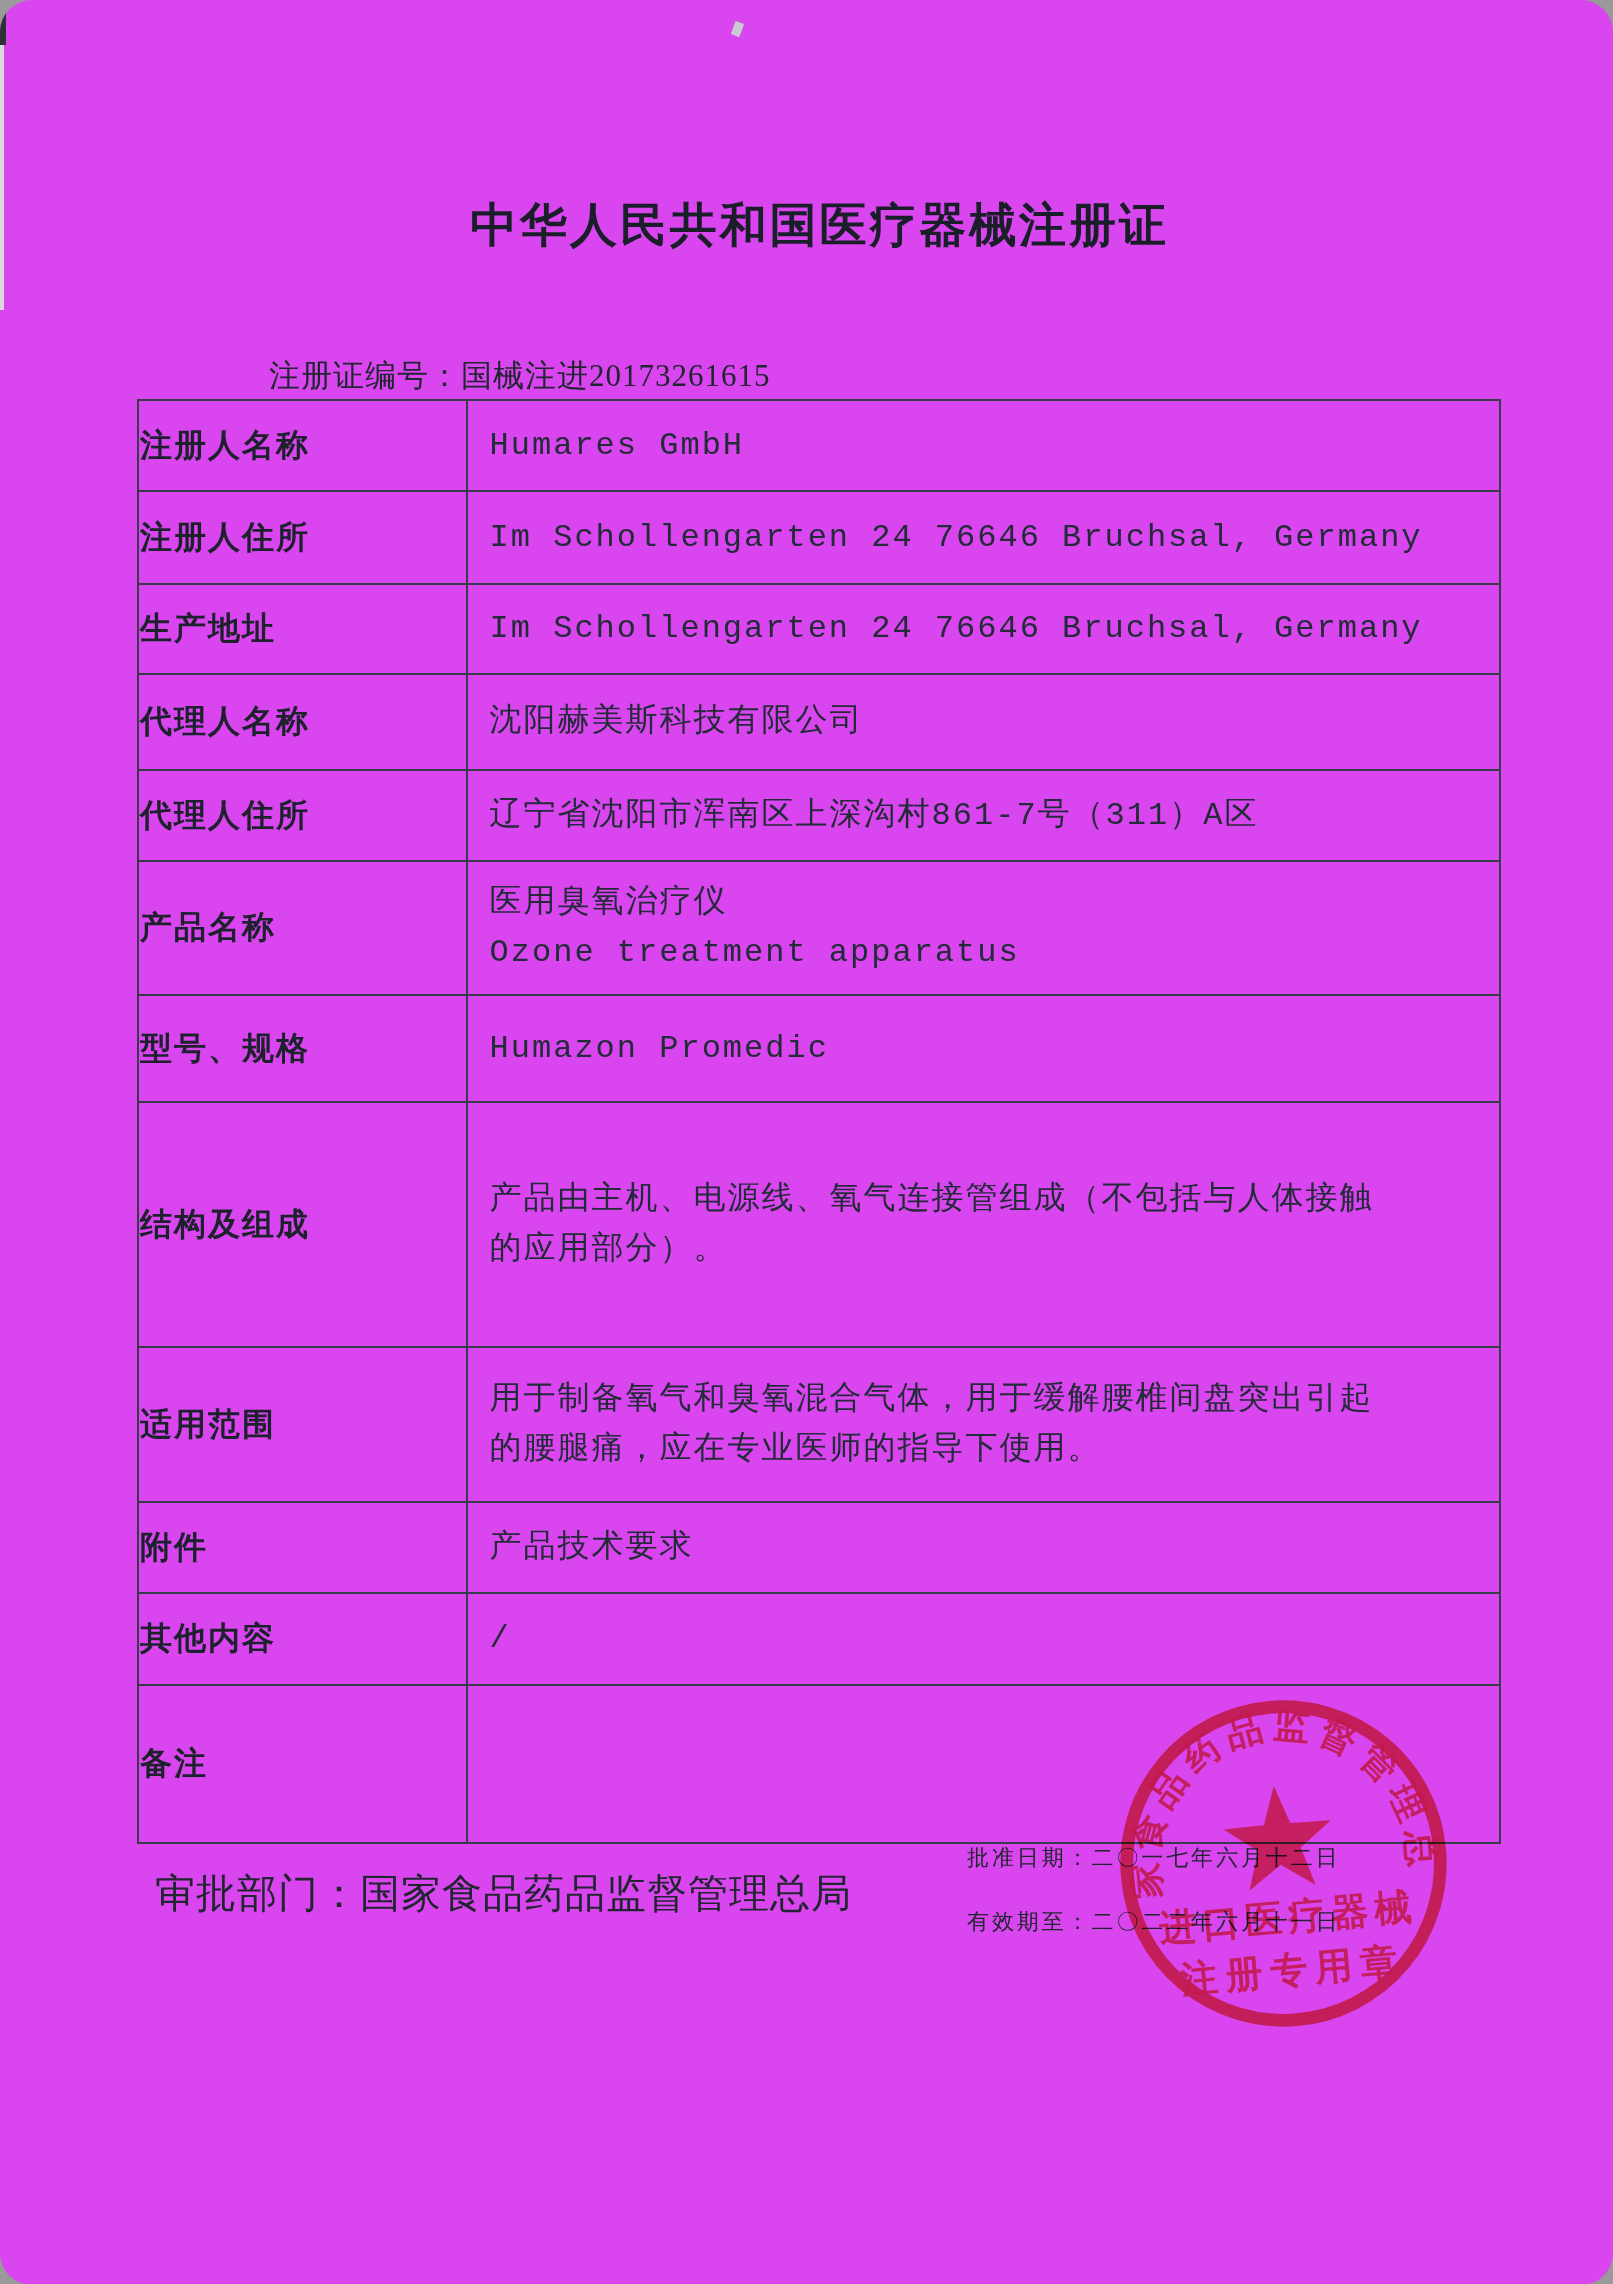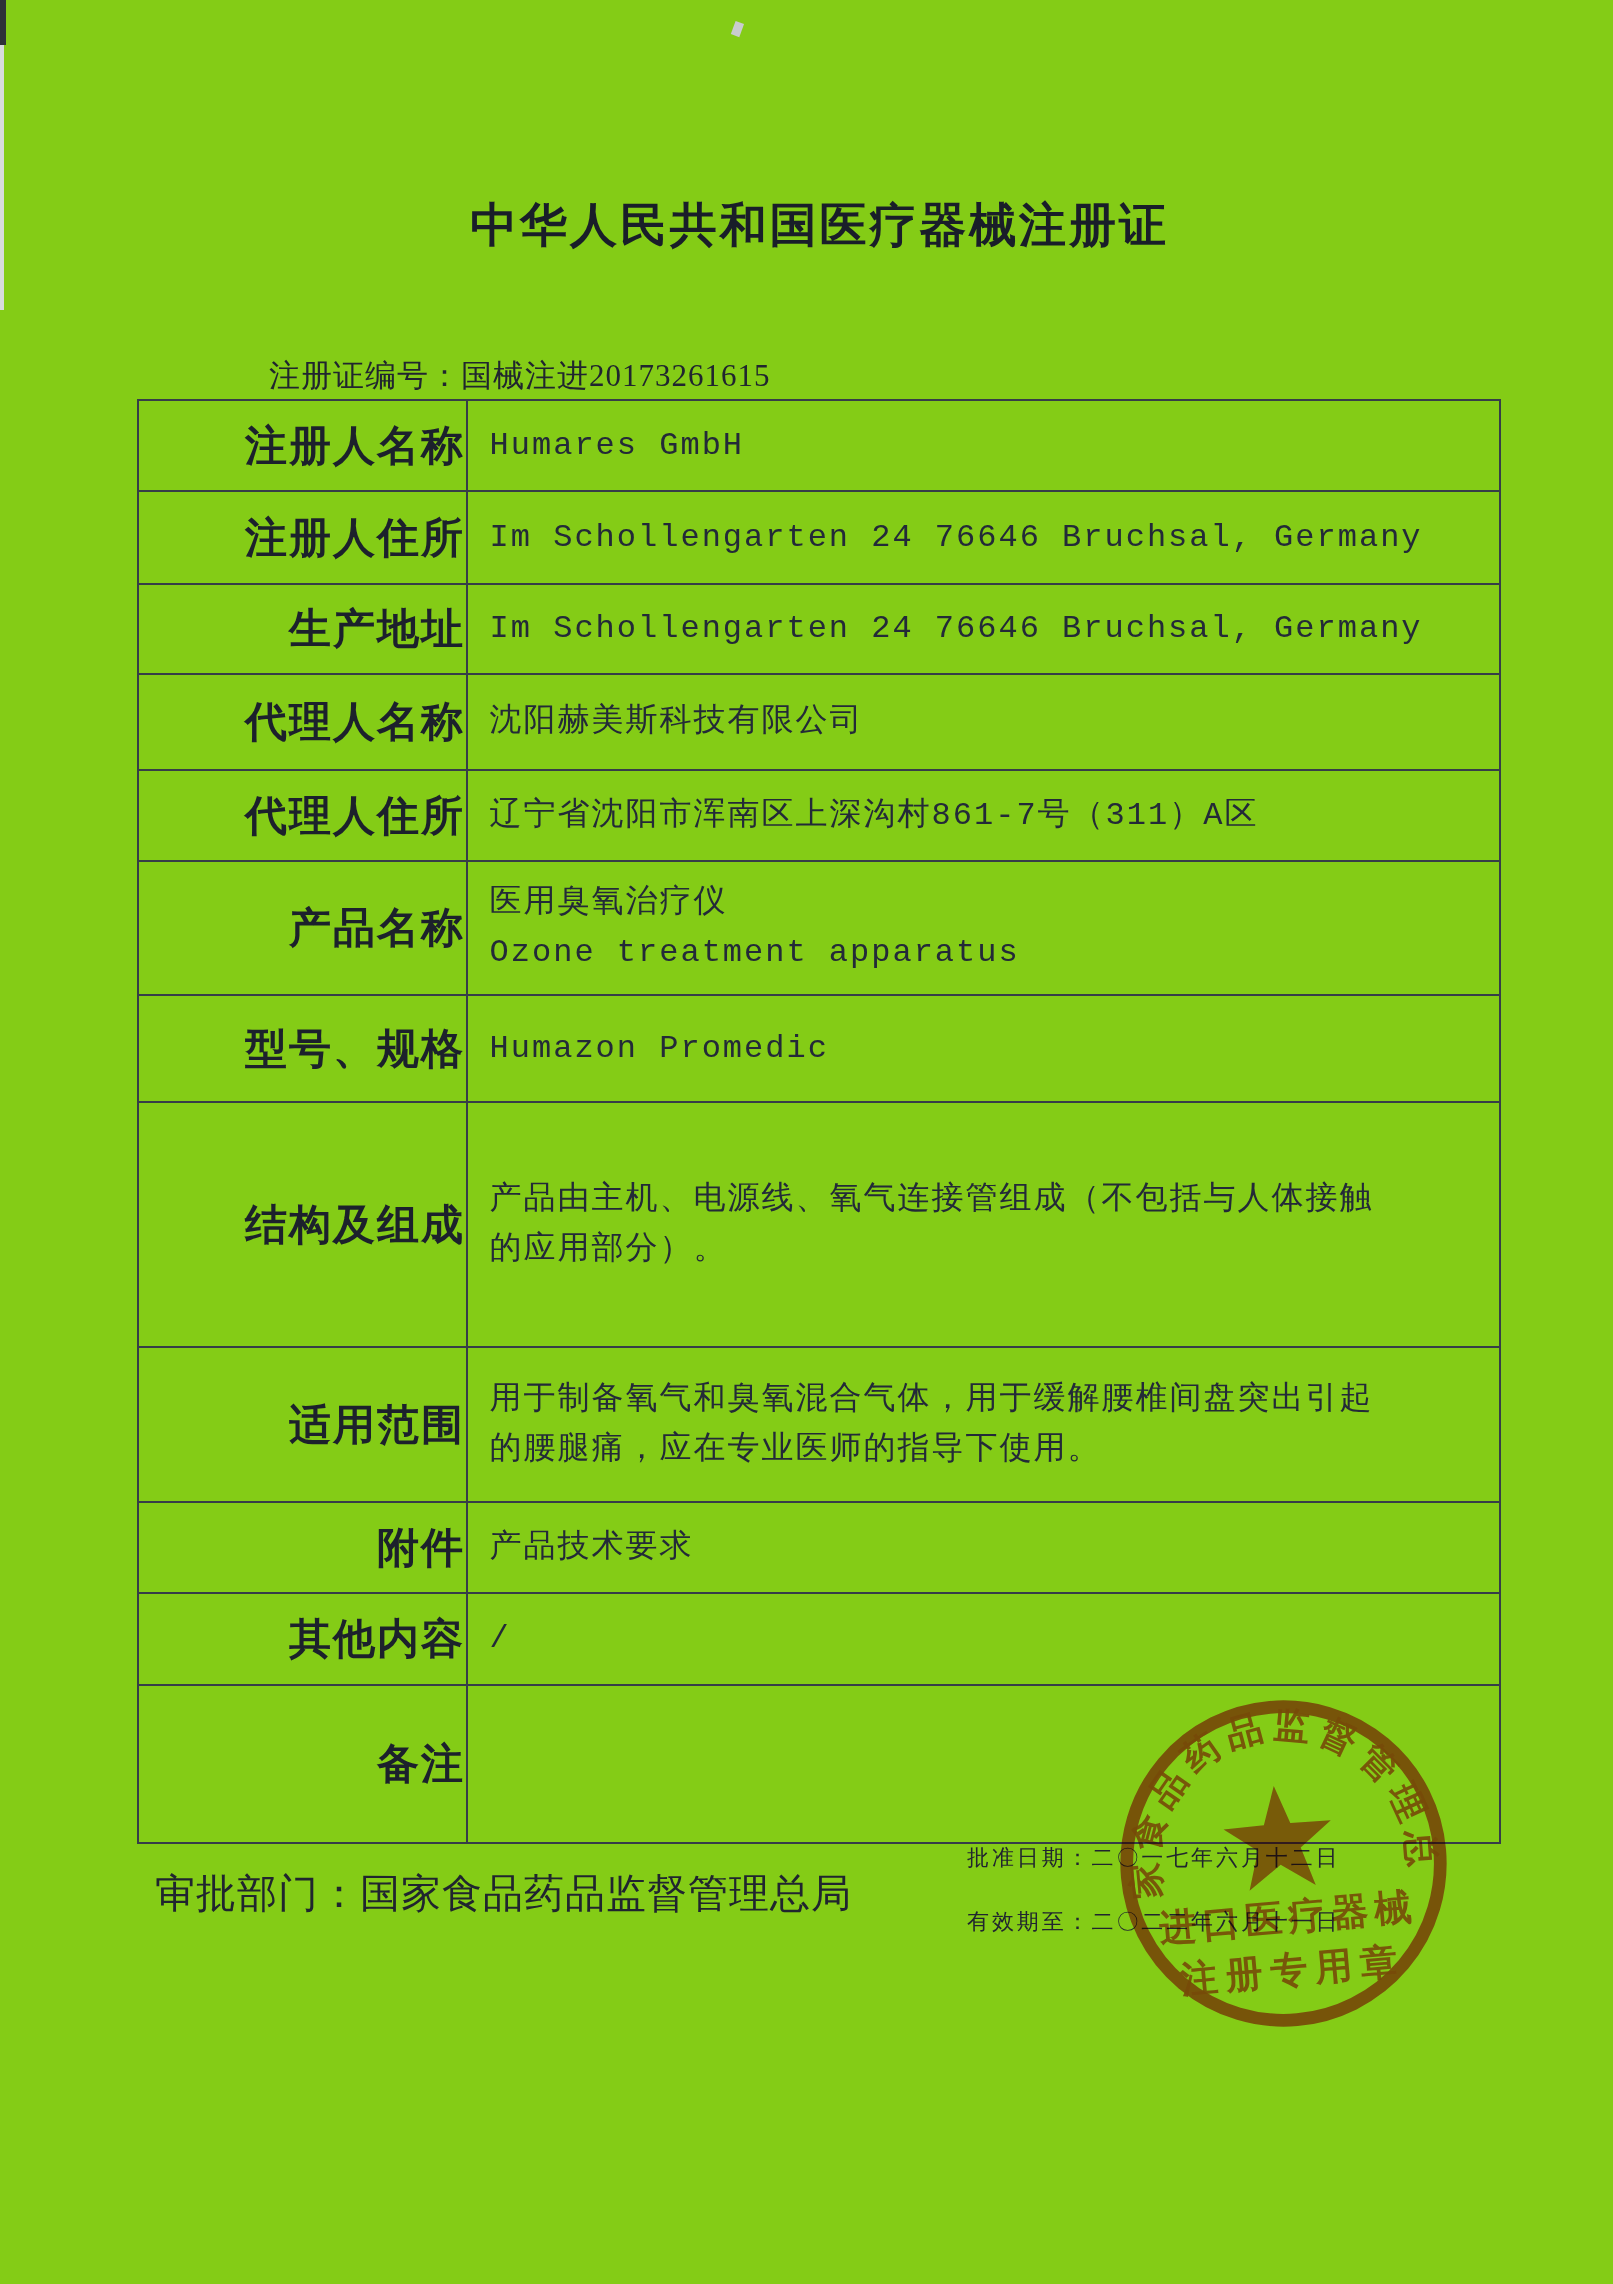"中华人民共和国医疗器械注册证" .page { background: #84cc16 -> #d946ef; border-radius: none -> 32px }
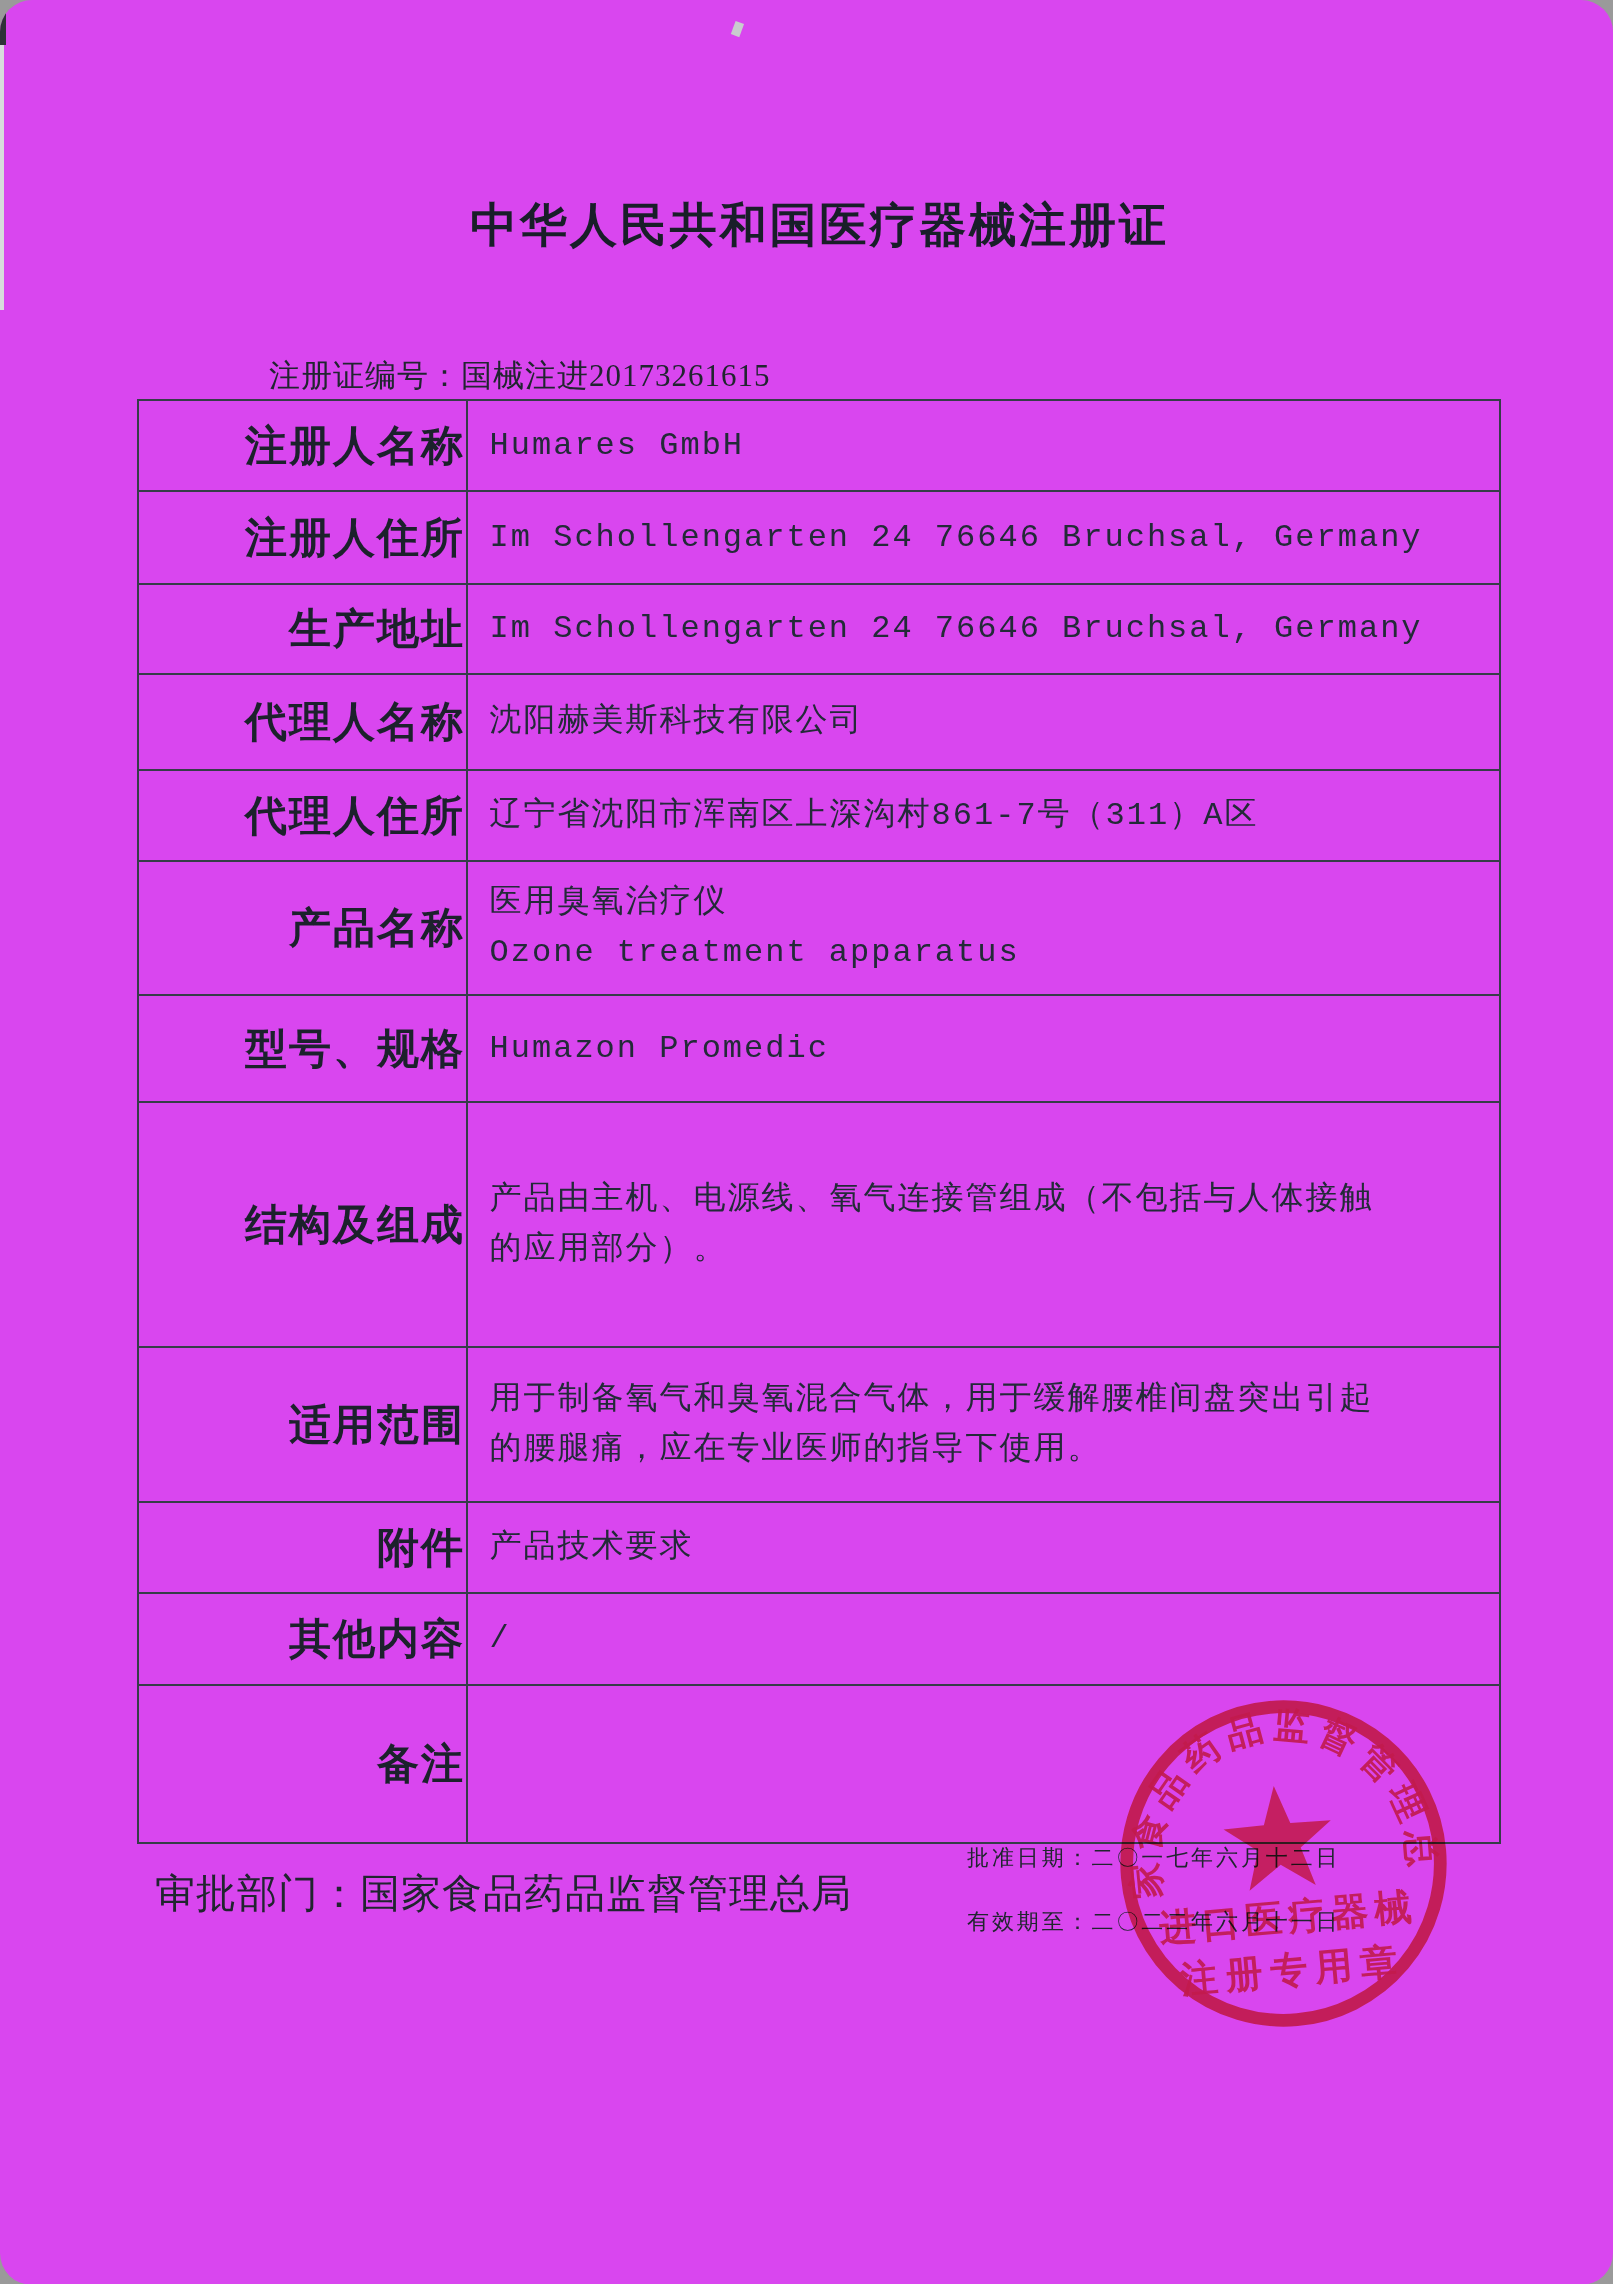"注册人名称" td.label-cell { font-size: 42px -> 32px; text-align: right -> left }
